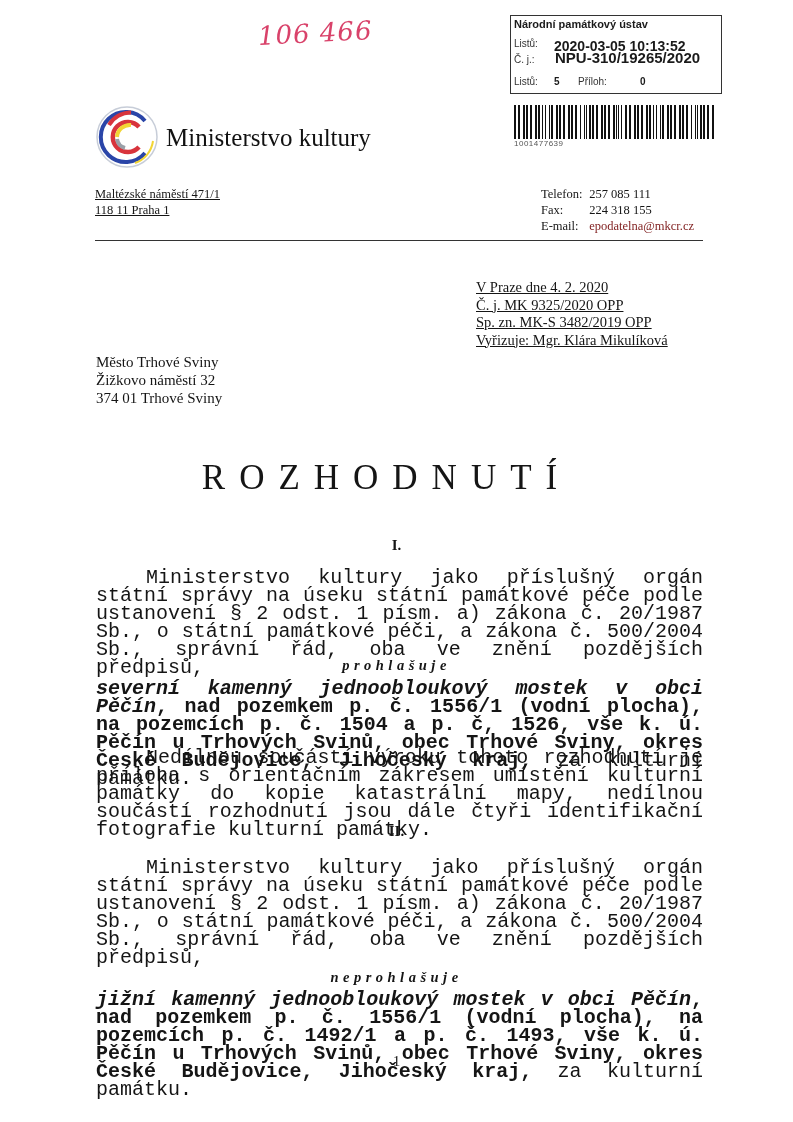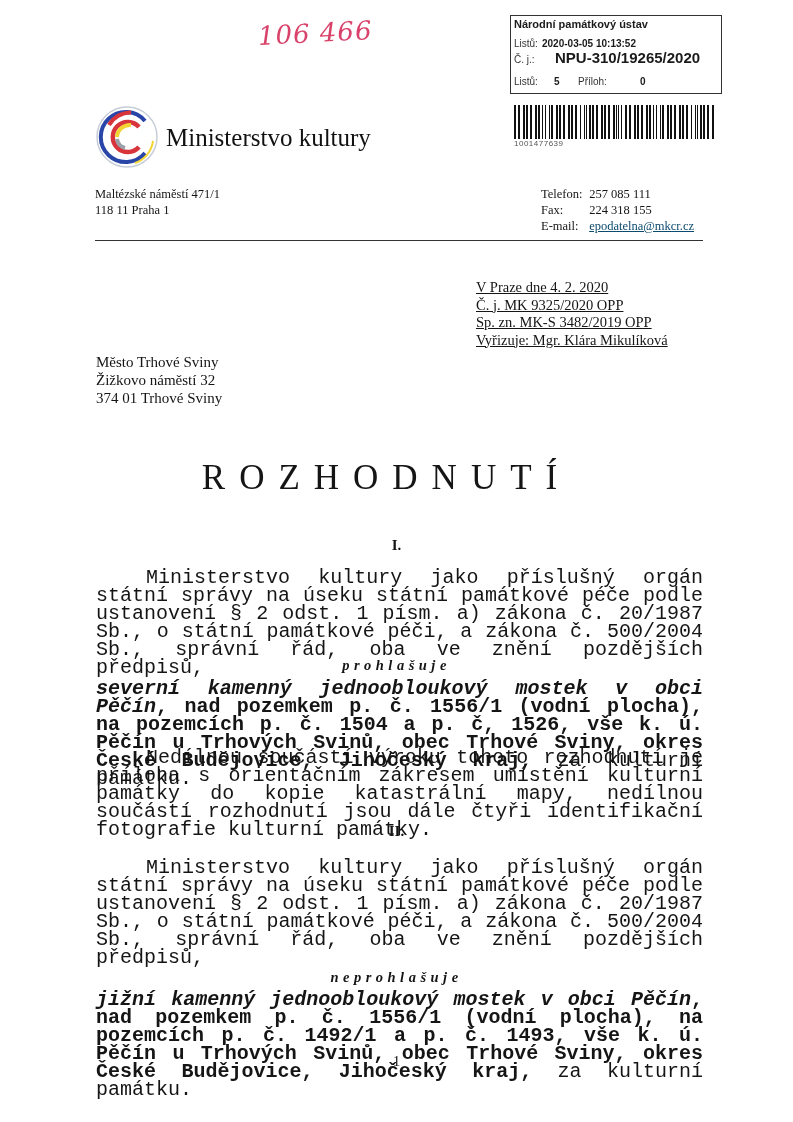"2020-03-05 10:13:52" .stamp .r1 .val { font-size: 10px -> 14px; left: 28px -> 40px }
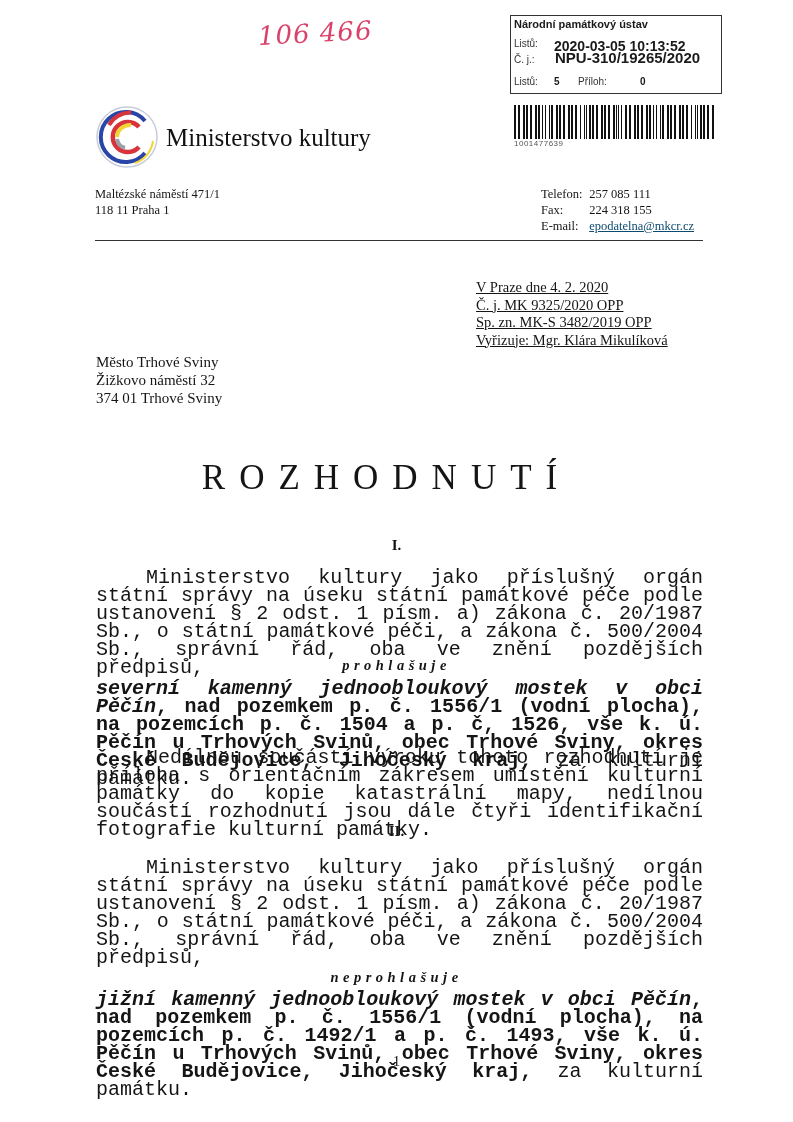"Maltézské náměstí 471/1" .addr { text-decoration: none -> underline }
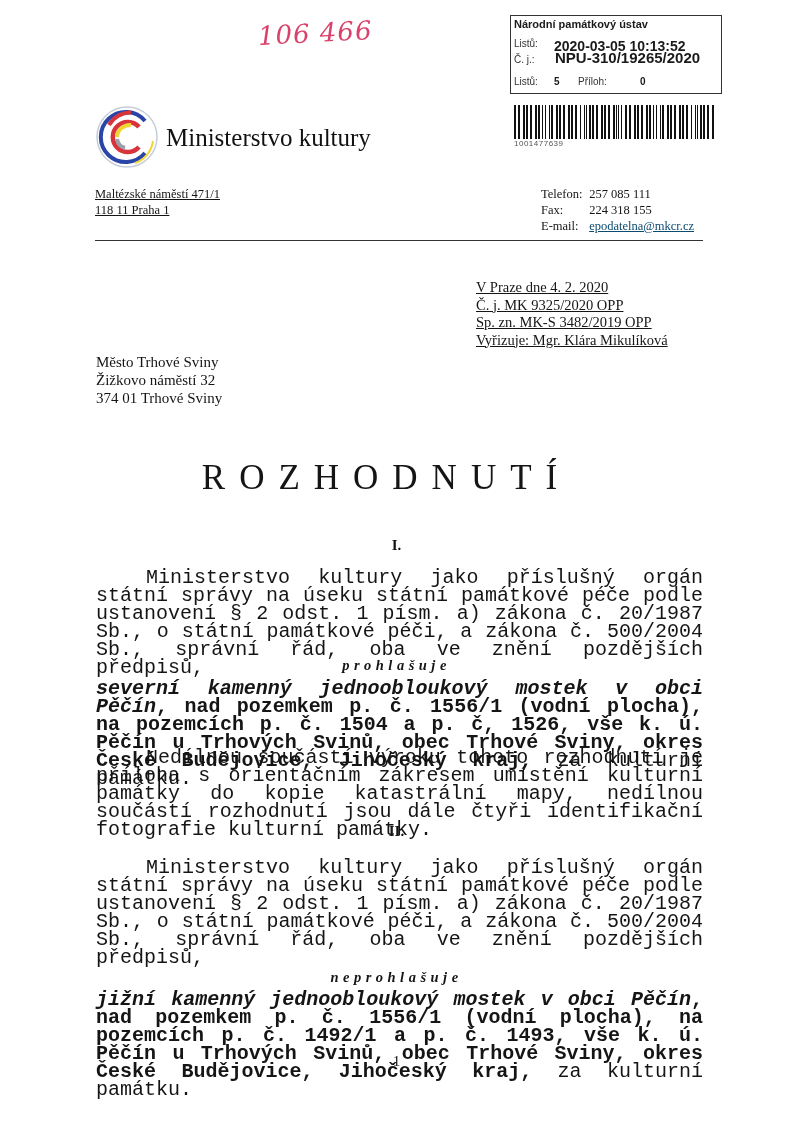"epodatelna@mkcr.cz" .contact .email { color: #0c4a6e -> #7f1d1d; text-decoration: underline -> none }
